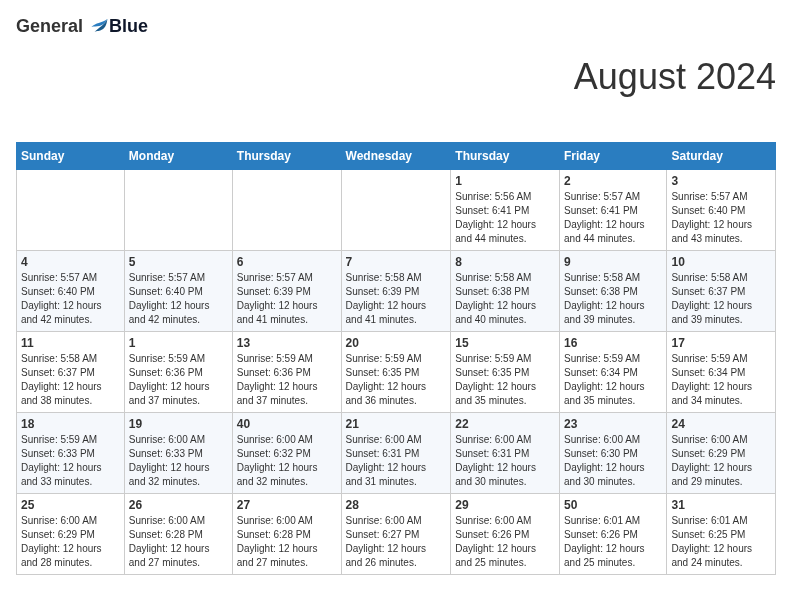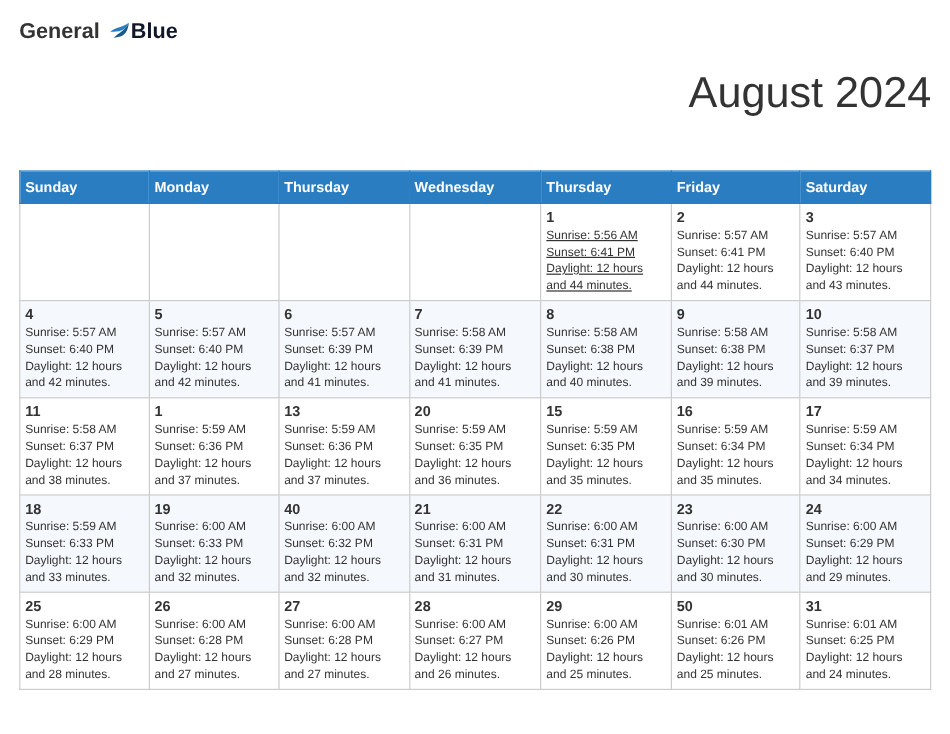"Sunrise: 5:56 AM" div.day-info { text-decoration: underline -> none }
